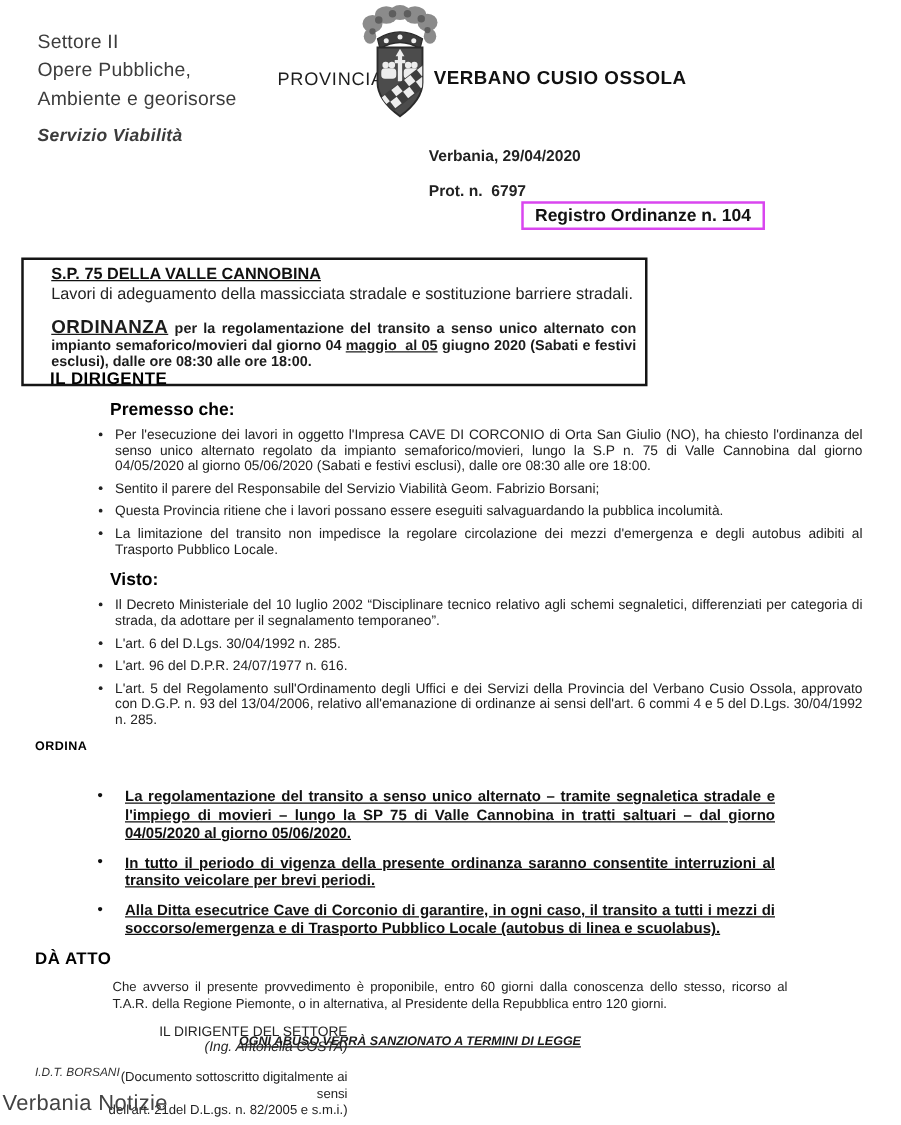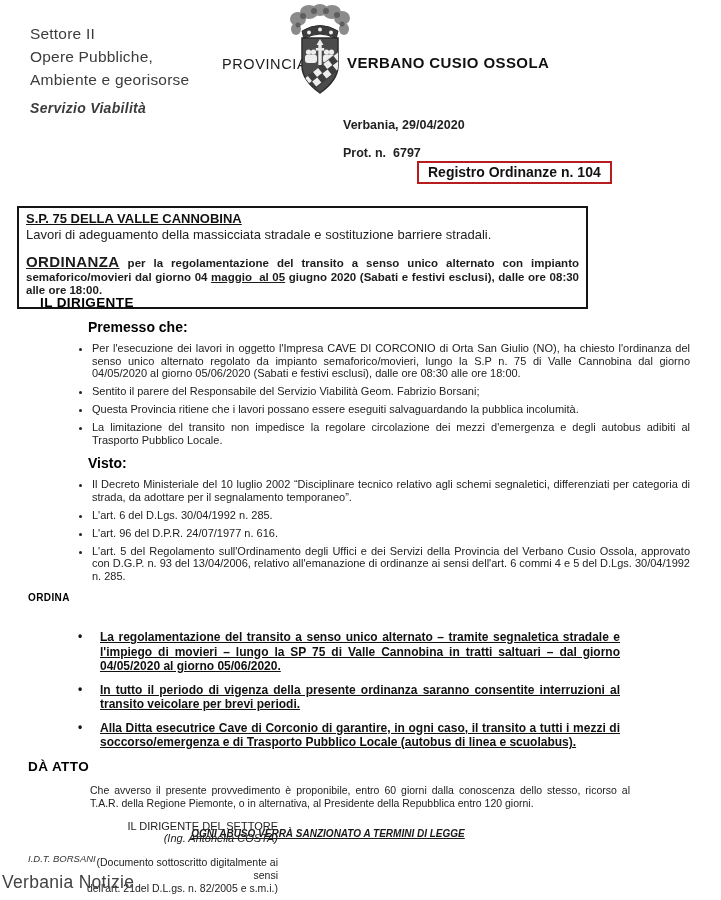"Registro Ordinanze n. 104" .registry-box { border: 2px solid #b91c1c -> 2px solid #d946ef }
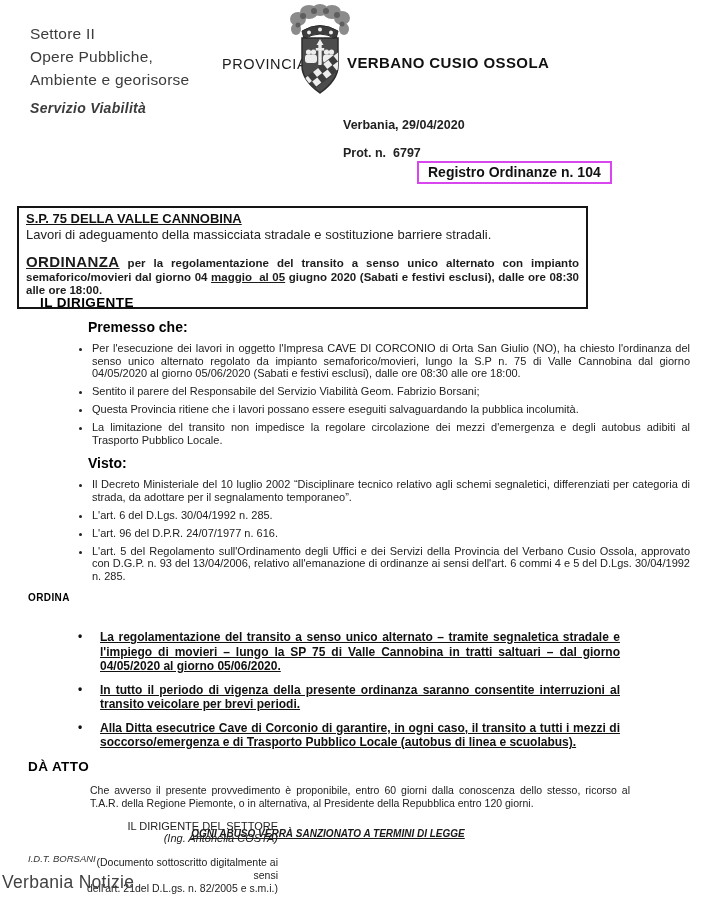"S.P. 75 DELLA VALLE CANNOBINA" .subject-box { padding: 3px 7px 9px 7px -> 3px 7px 9px 22px; width: 571px -> 501px }
